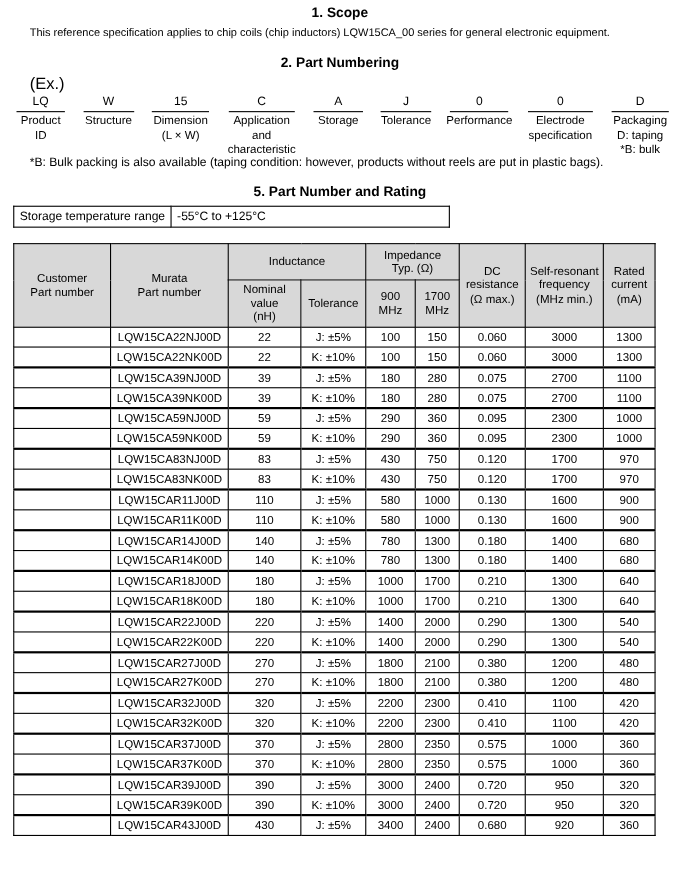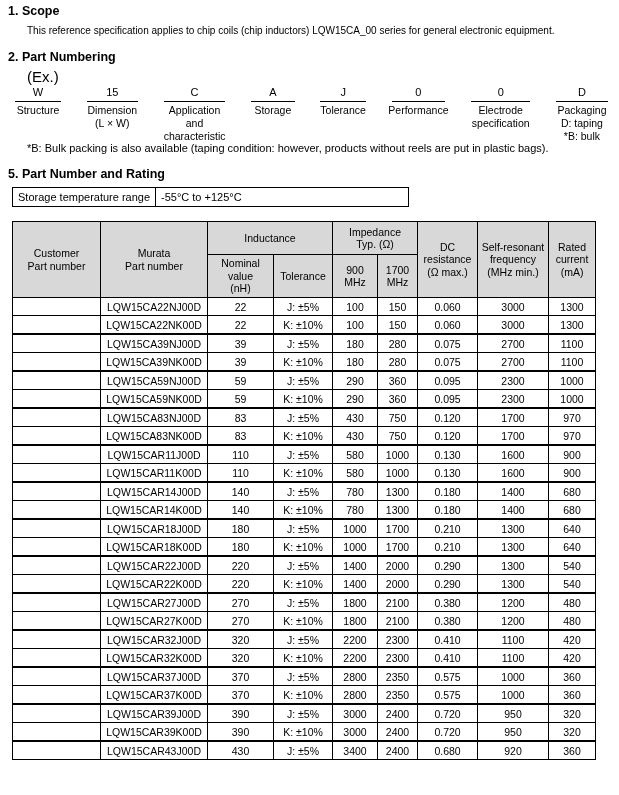"1. Scope" .sec-heading { text-align: none -> center }
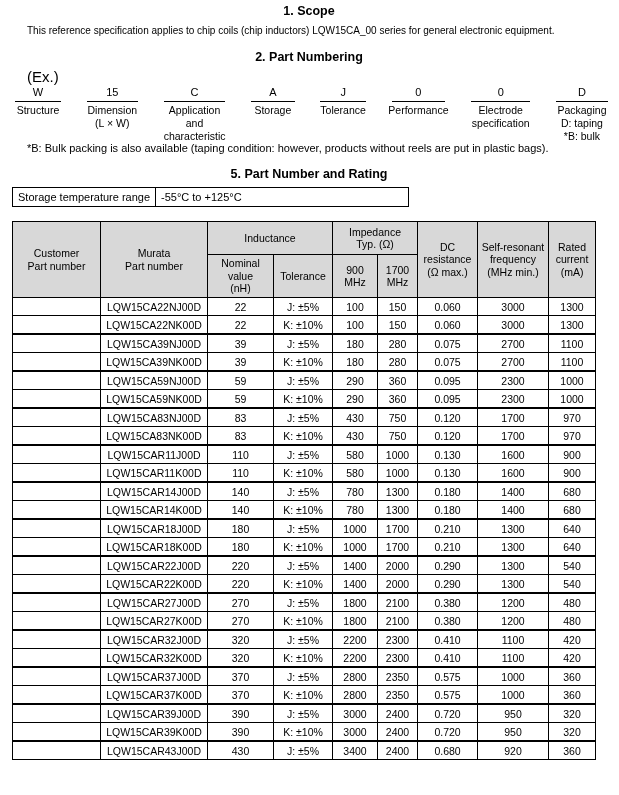"LQ" div.pn-seg { html: none -> <div> <div>LQ</div> <div>Product ID</div> </div> }
